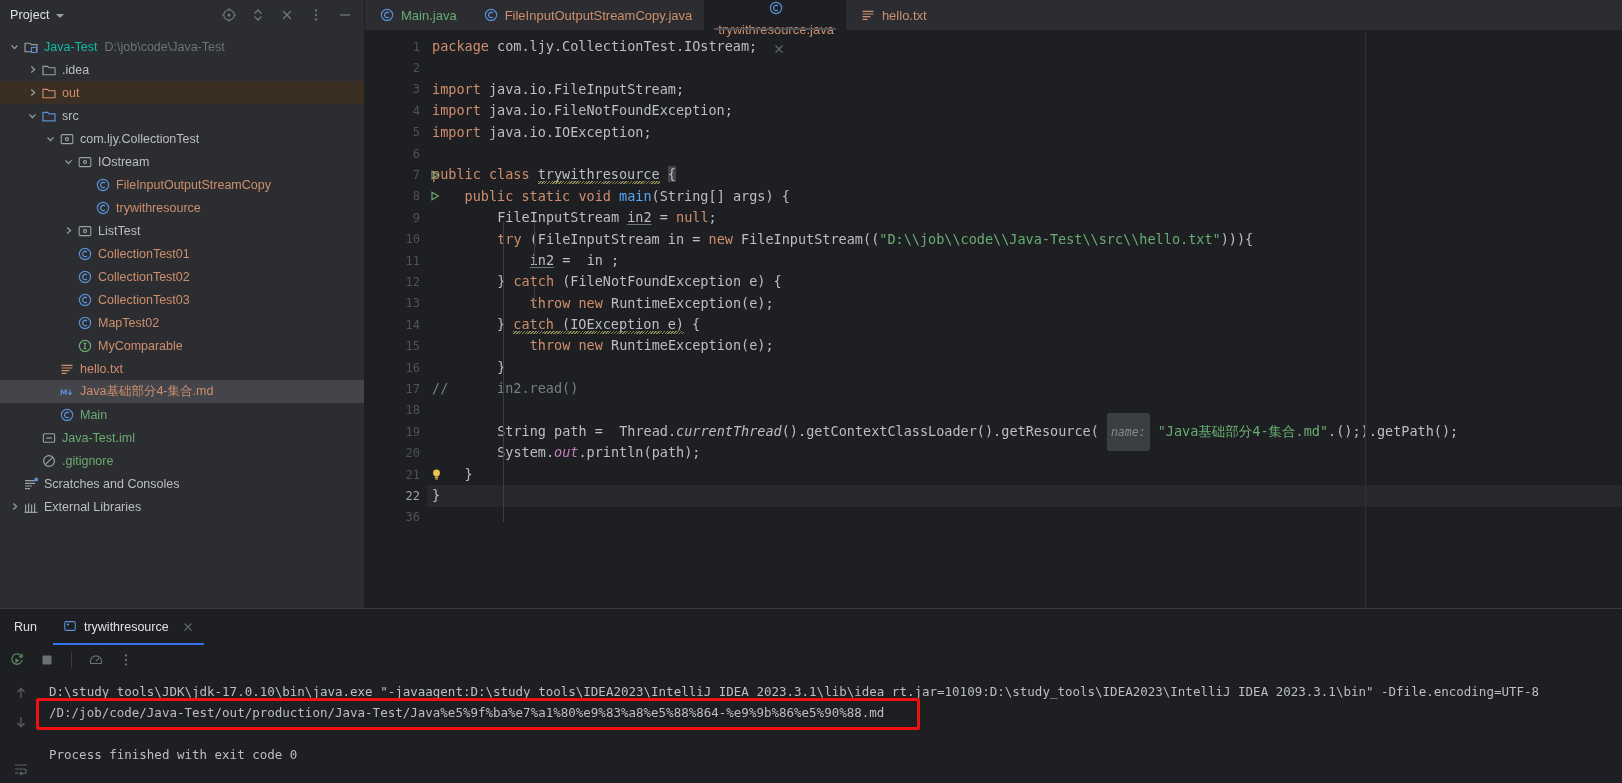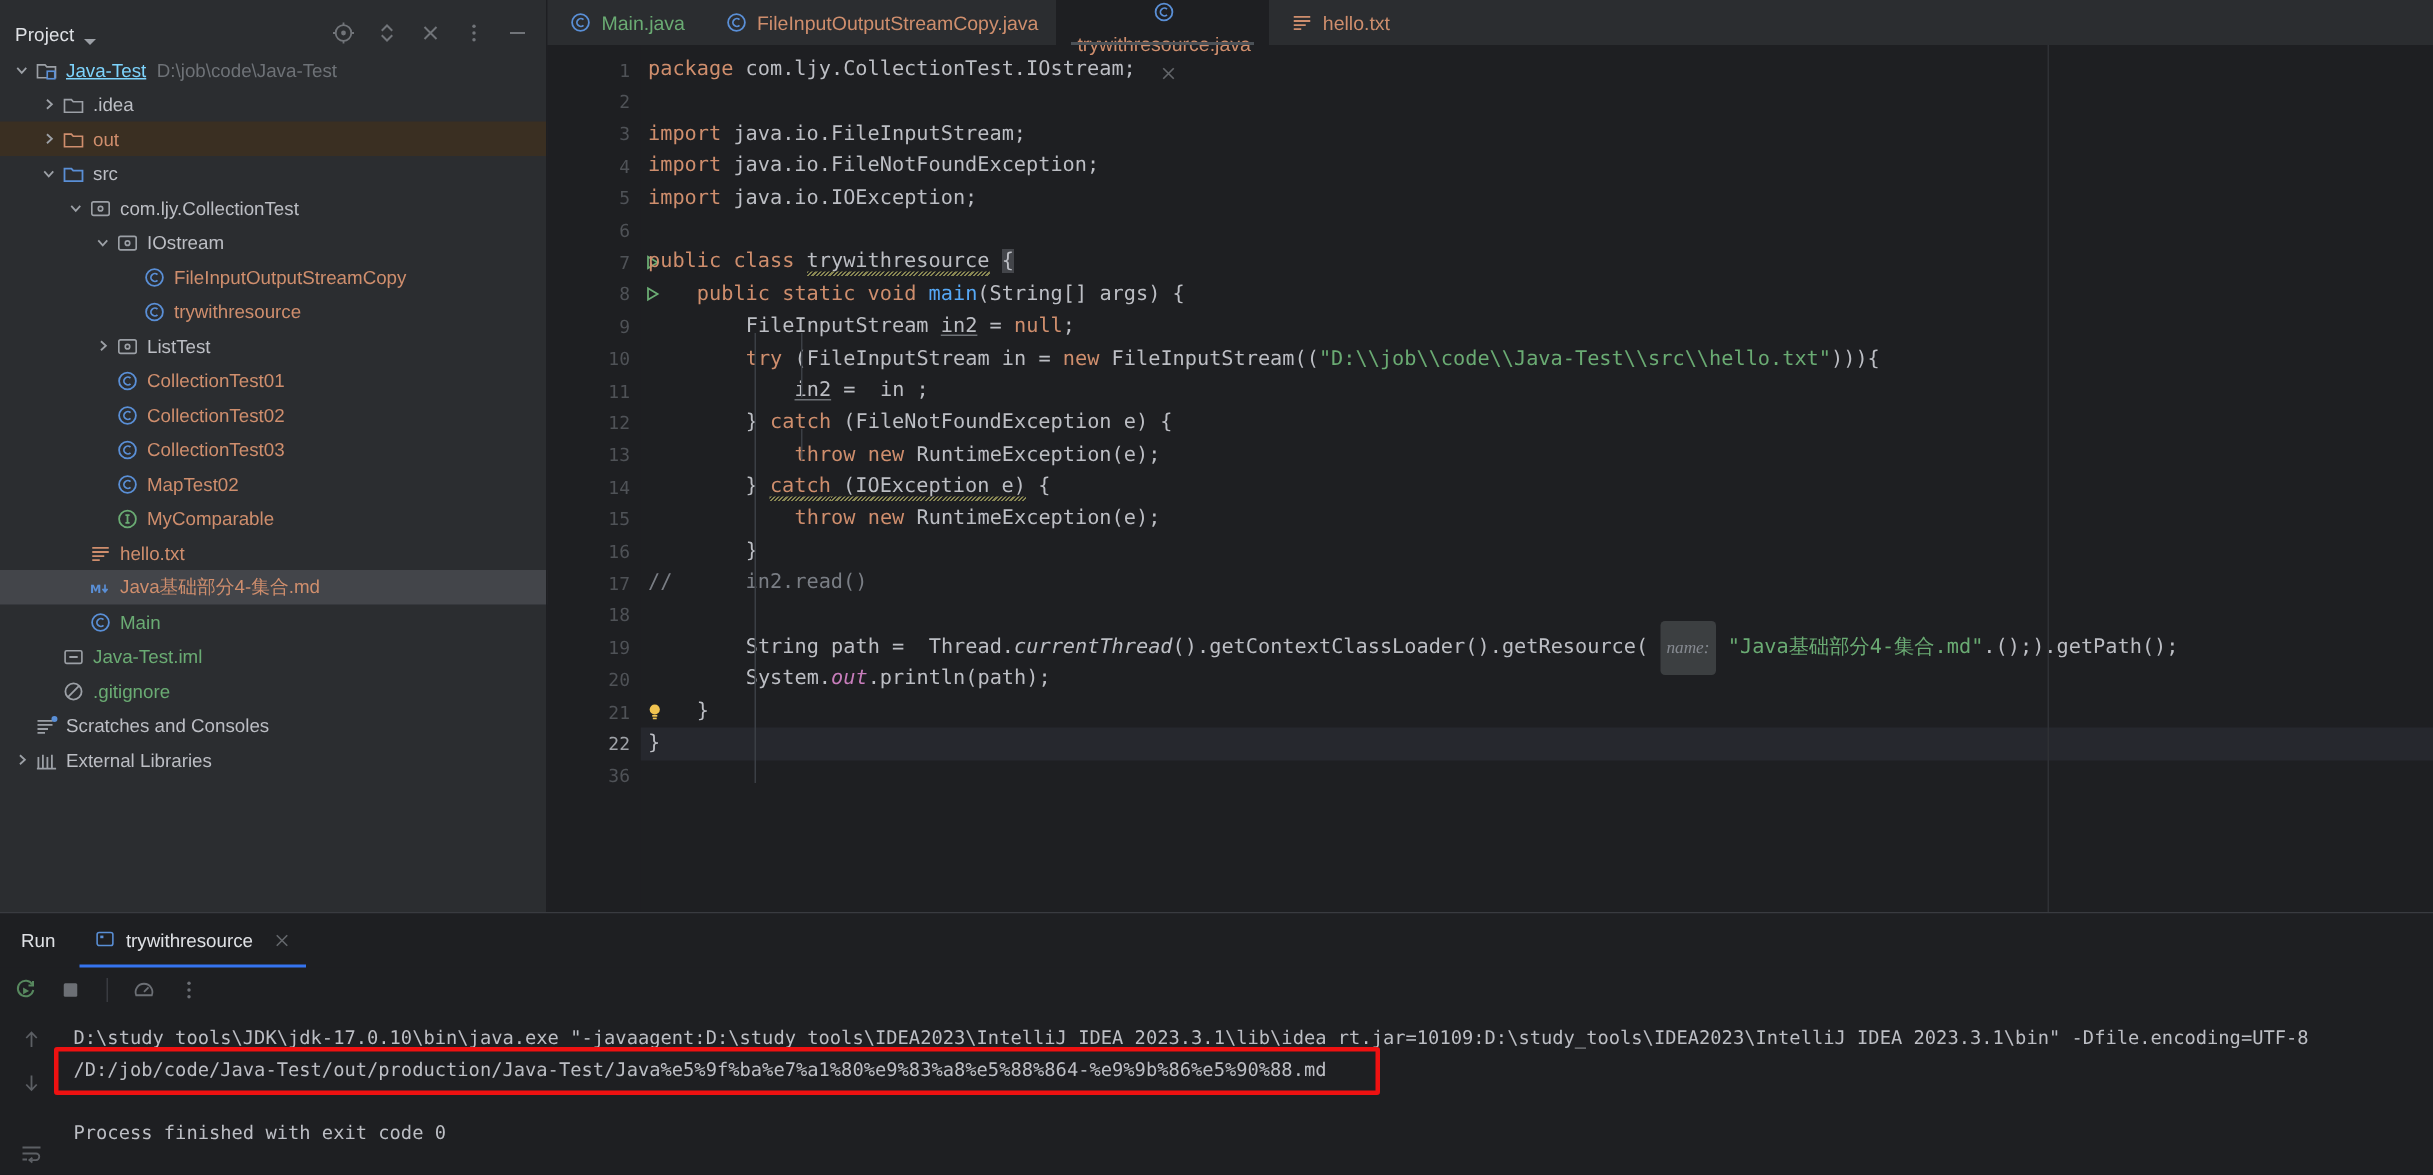"Project" .sb-header { align-items: flex-end -> center }
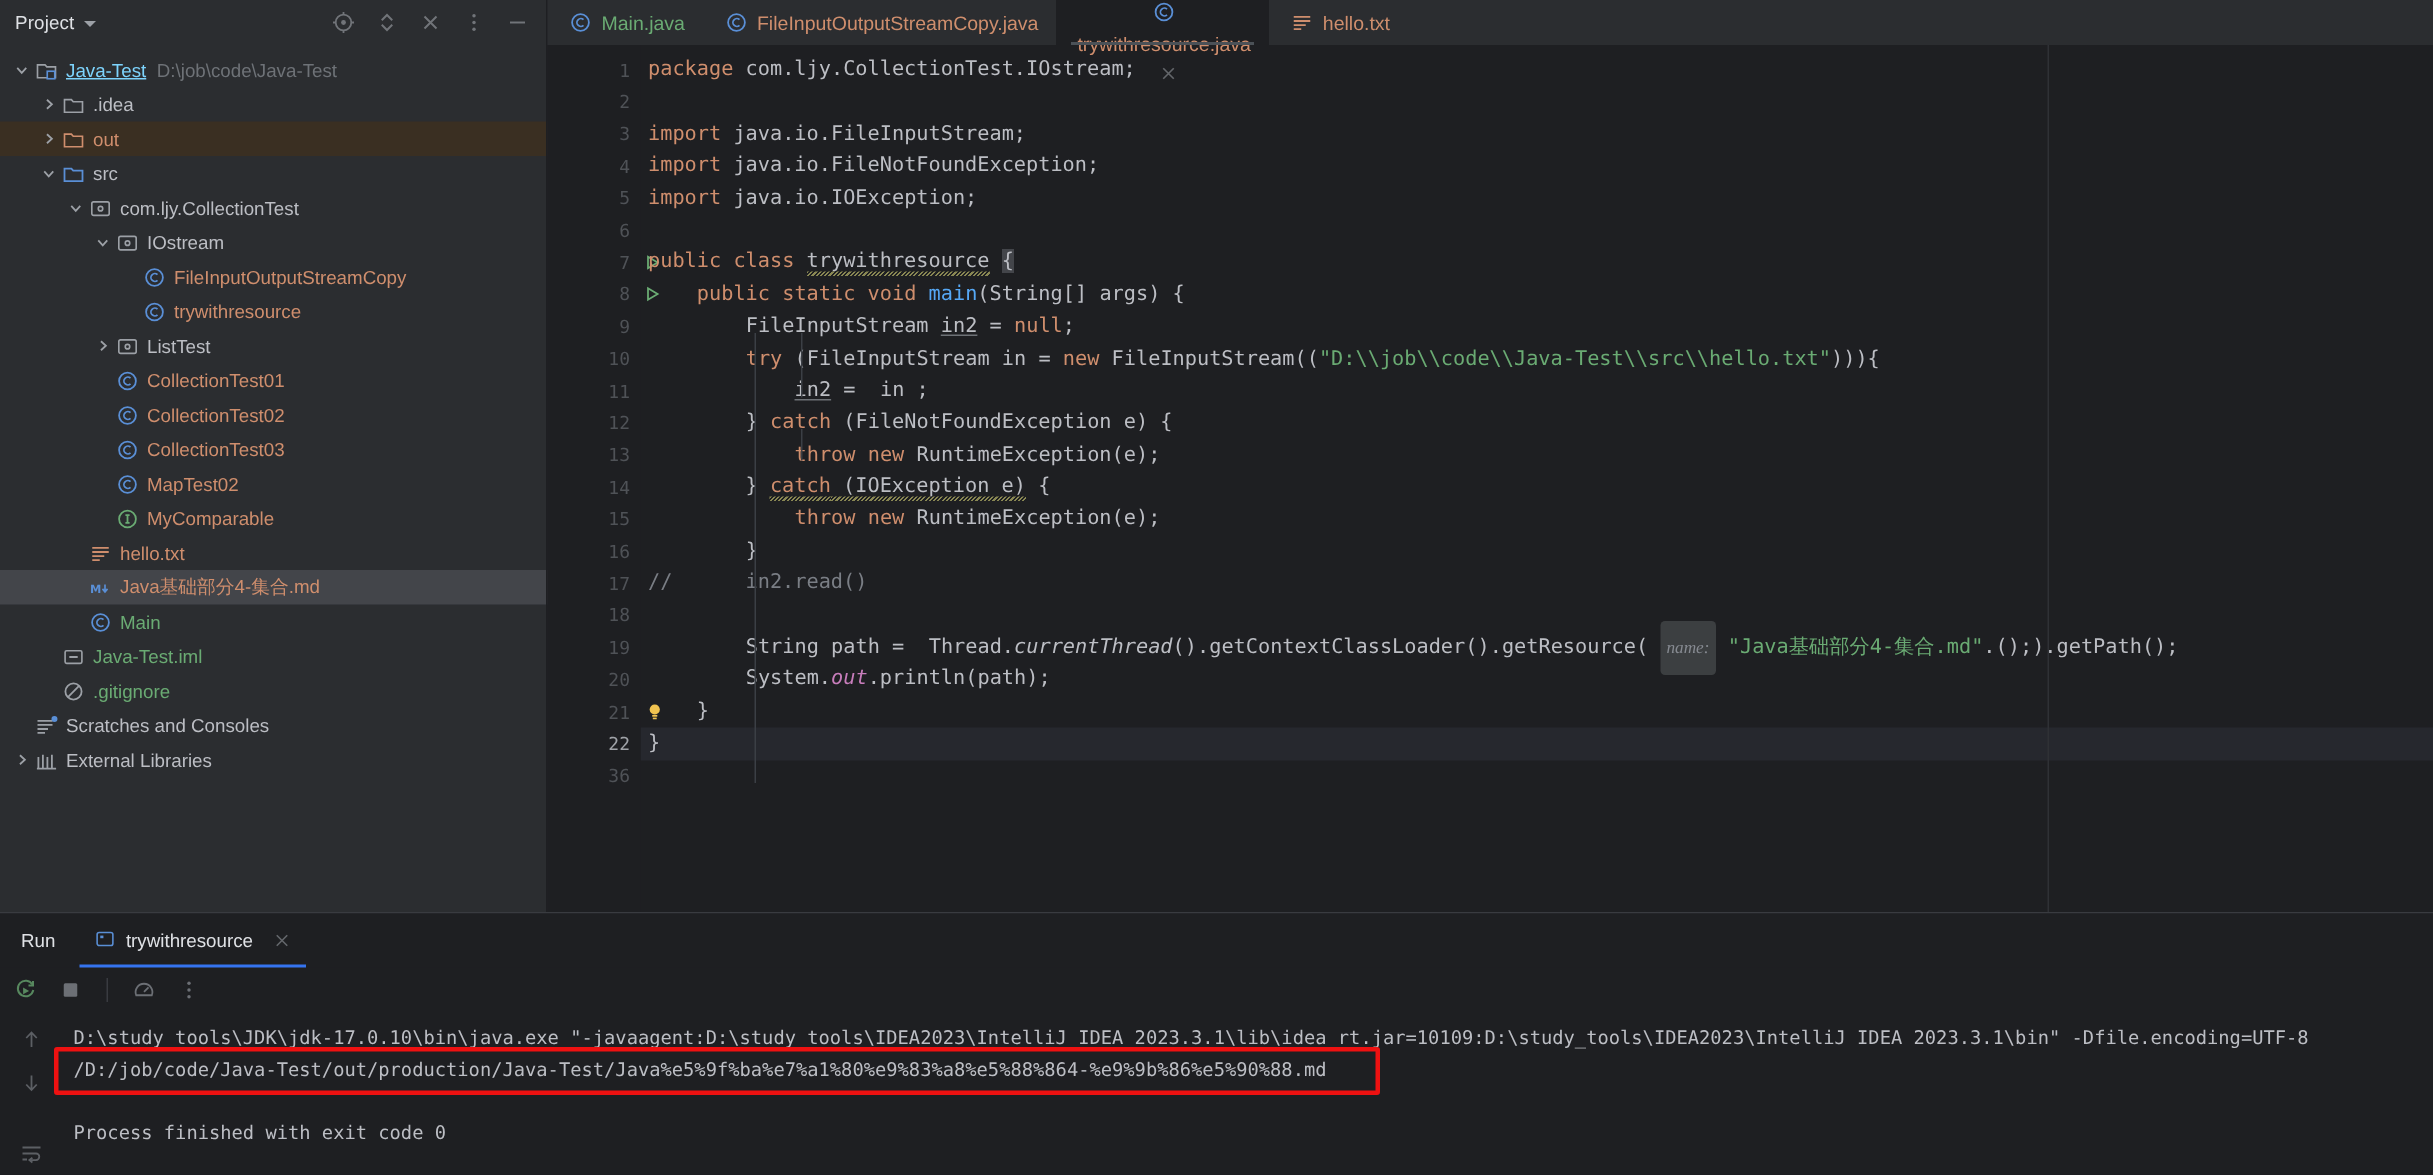"Java-Test" .c-white { color: #7dd3fc -> #14b8a6; text-decoration: underline -> none }
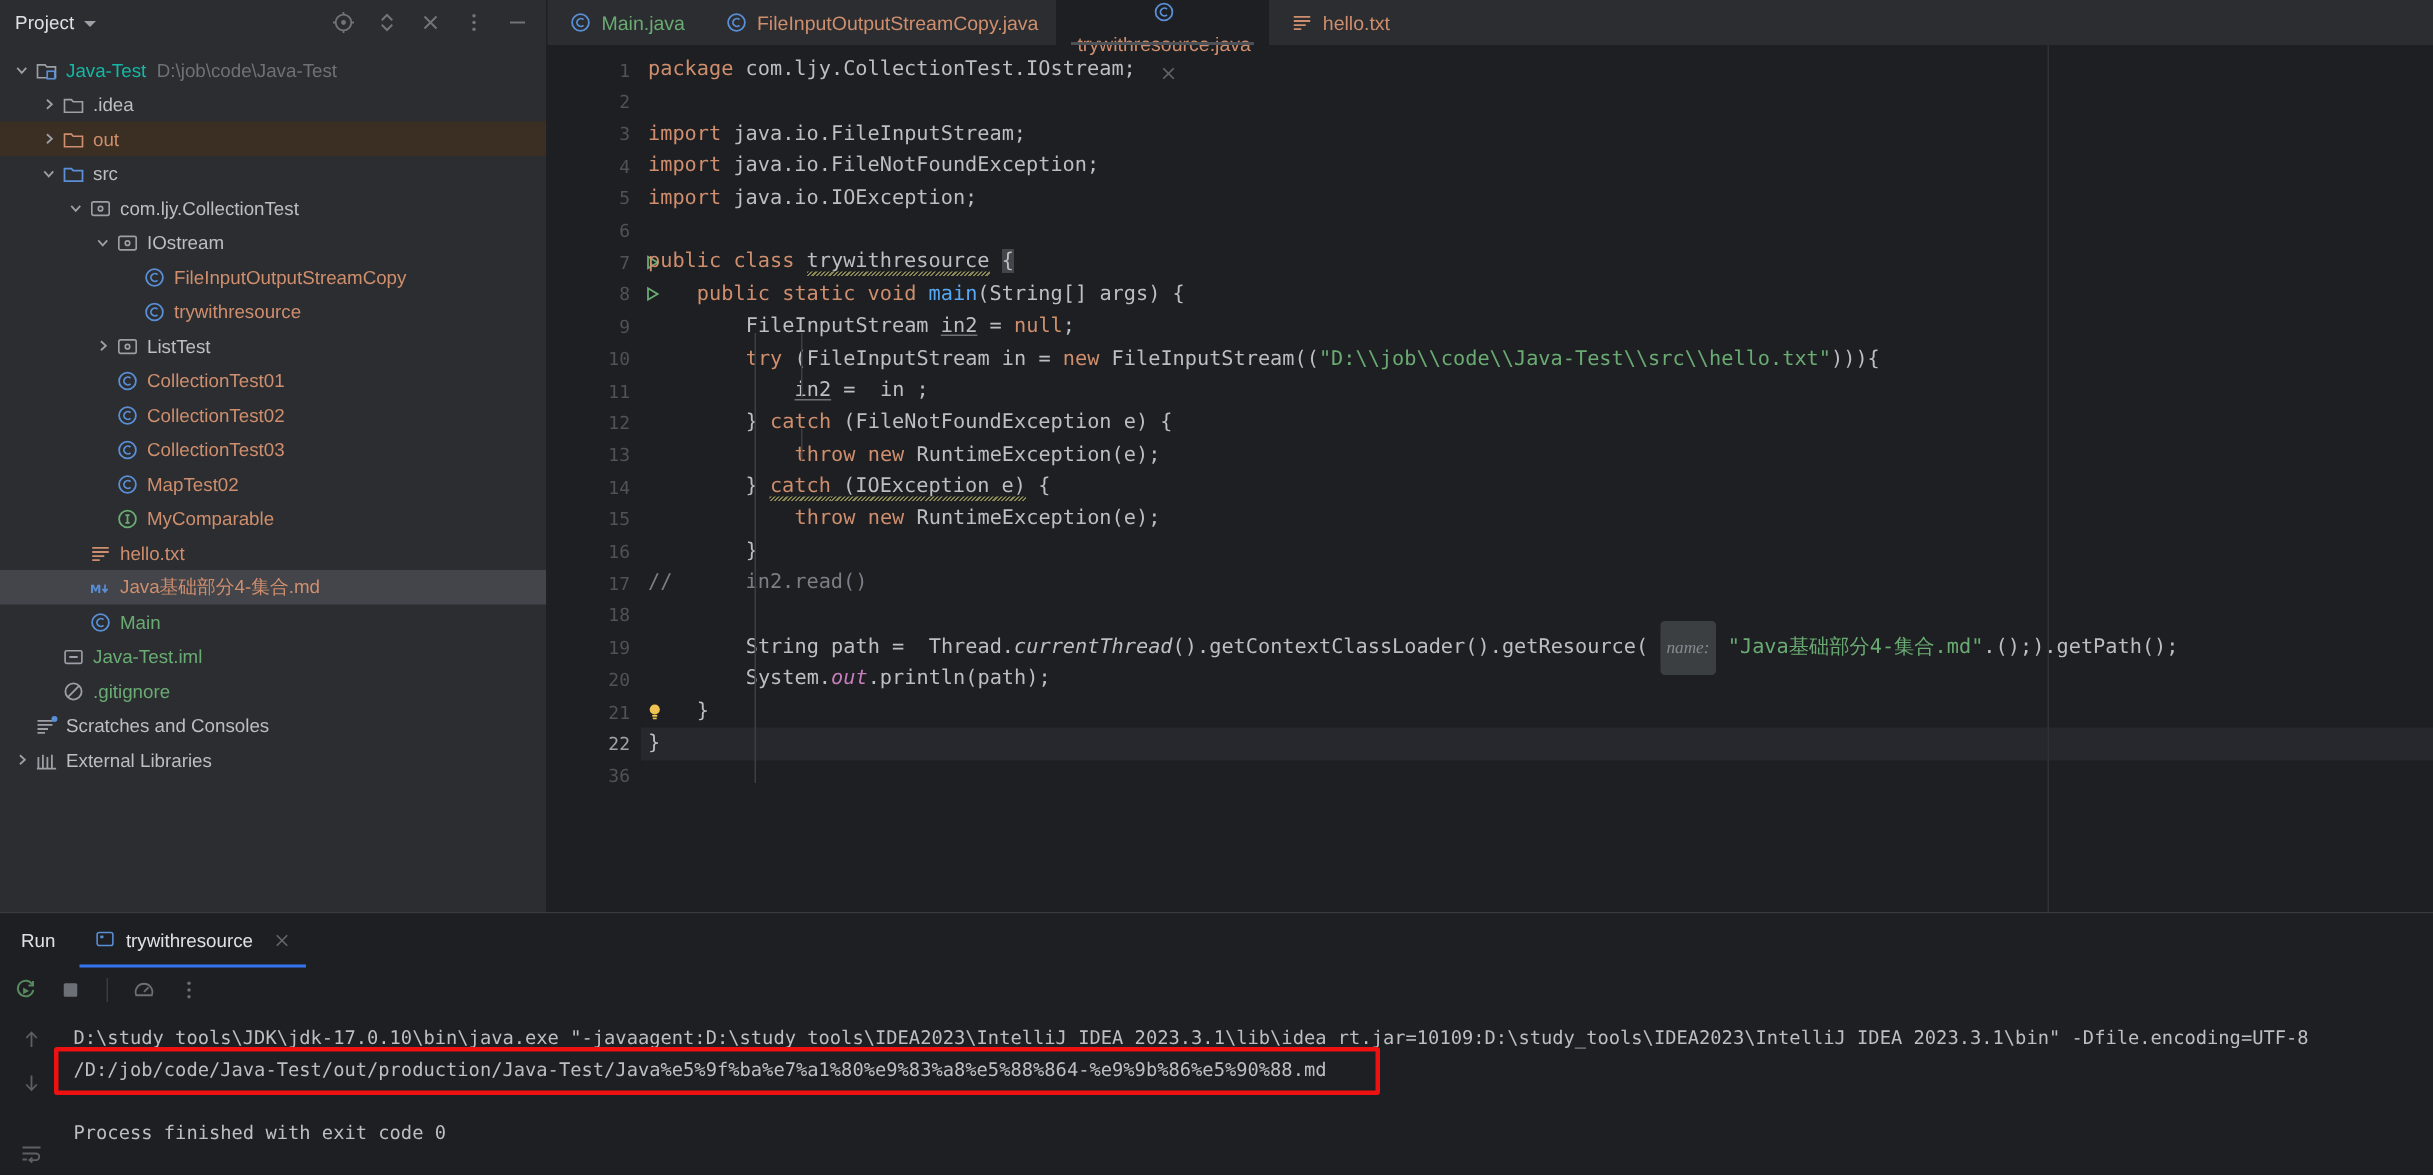"name:" .hint { font-family: Liberation Serif, serif -> none }
